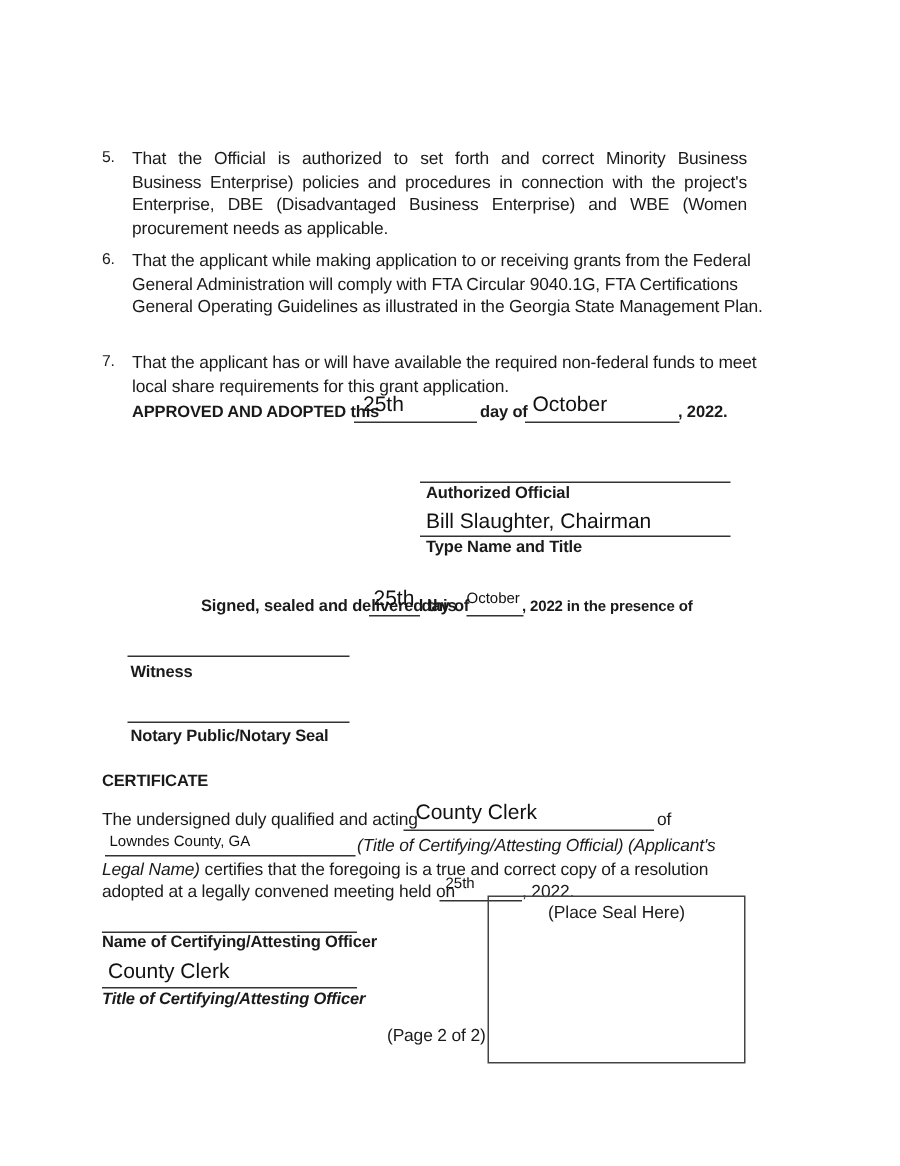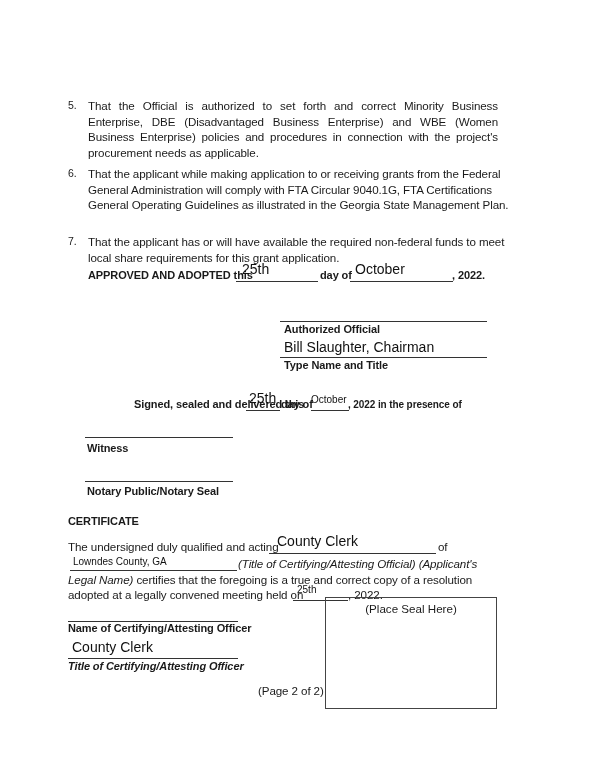"Enterprise, DBE (Disadvantaged Business" div.just { order: before "Business Enterprise) policies and" -> after "Business Enterprise) policies and" }
